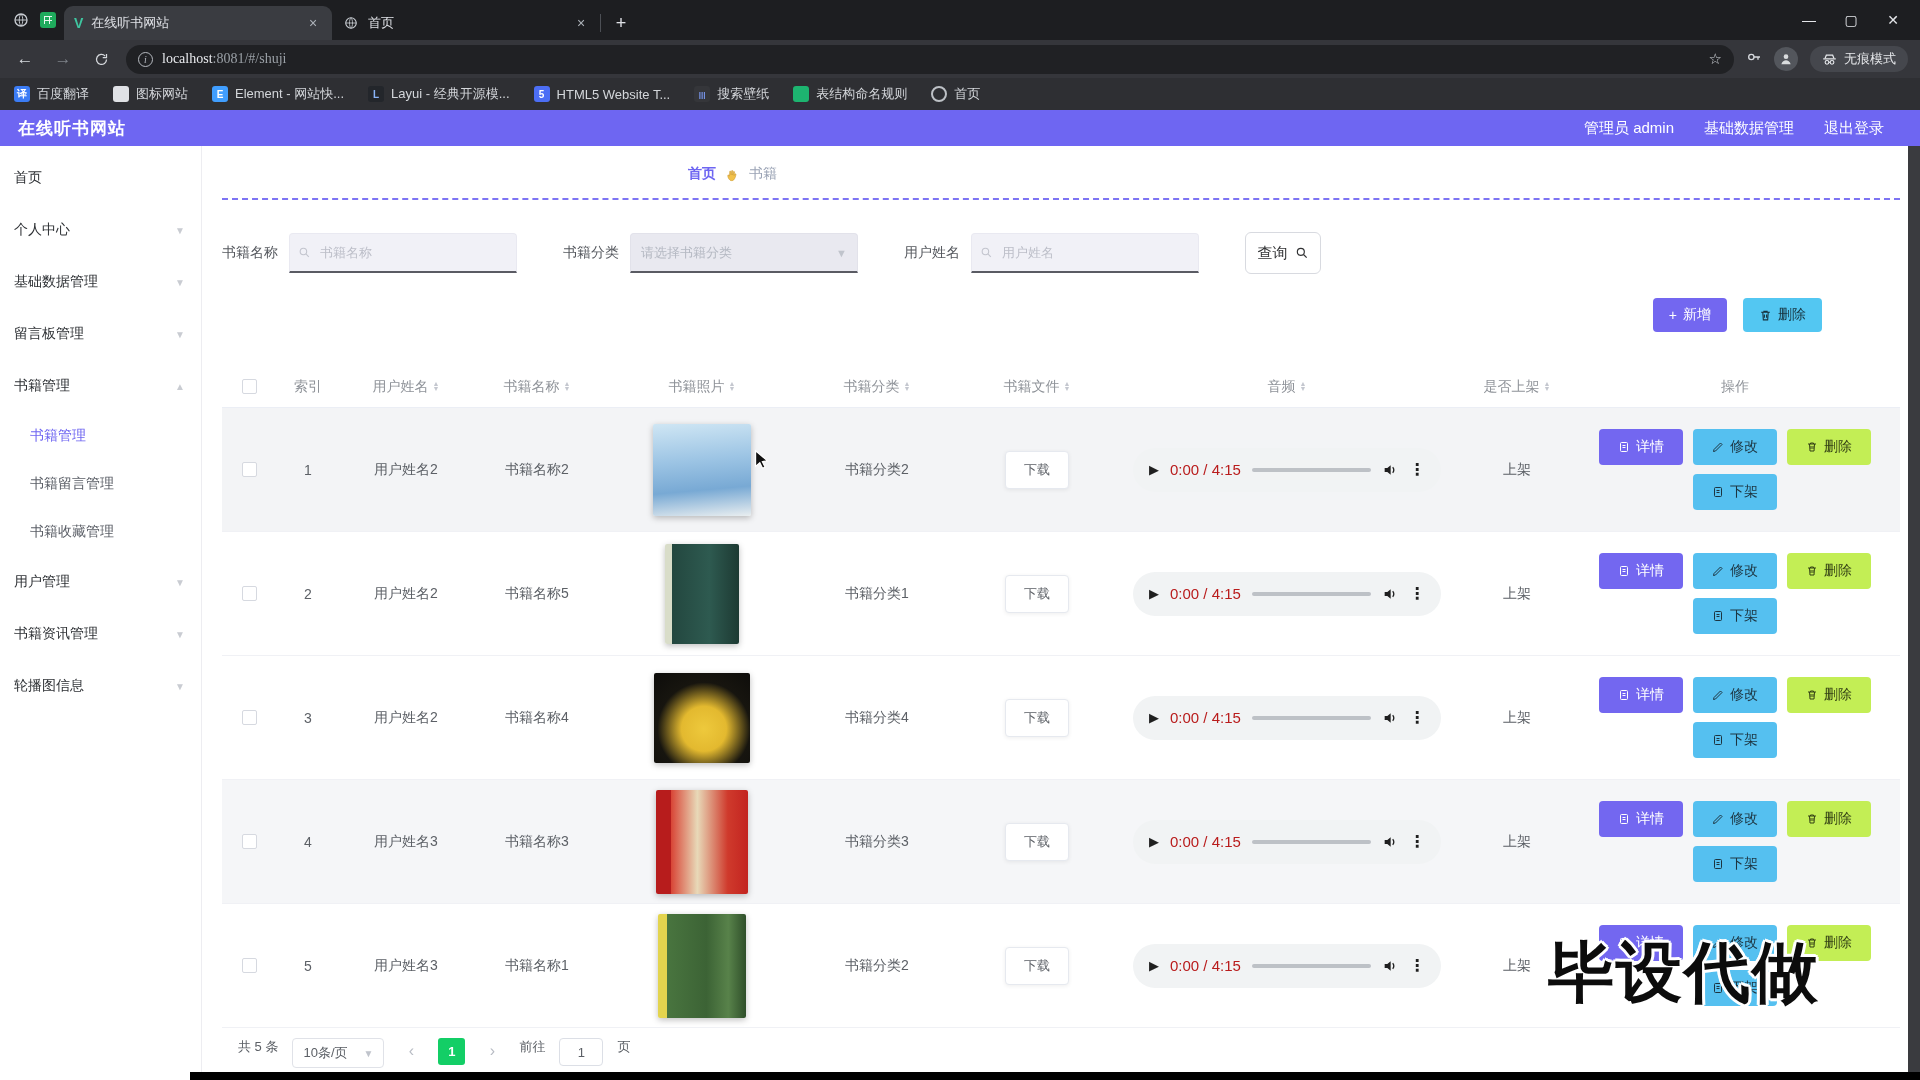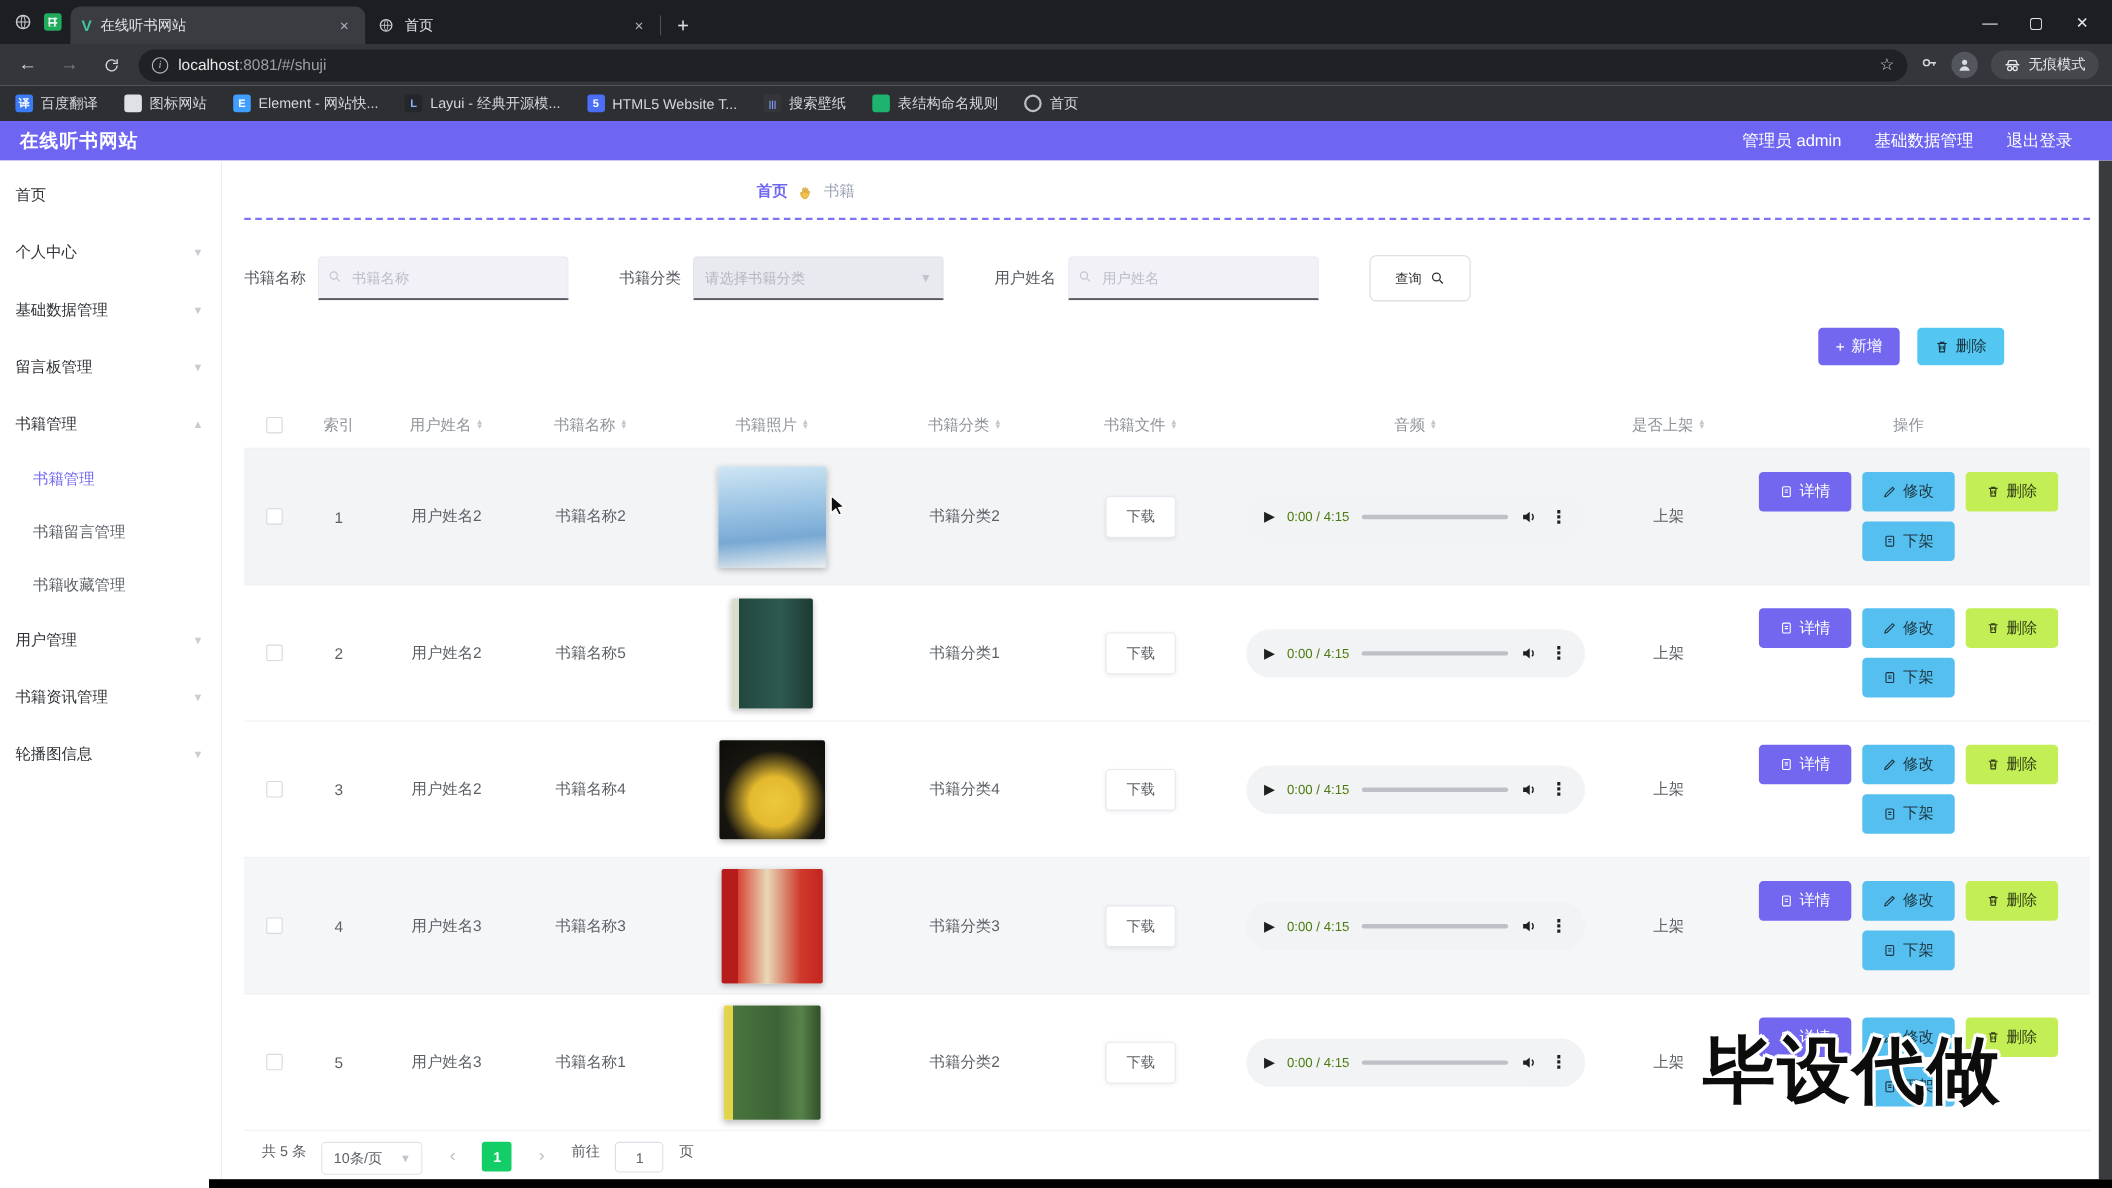"localhost:8081/#/shuji" .url { font-family: none -> Liberation Serif, serif }
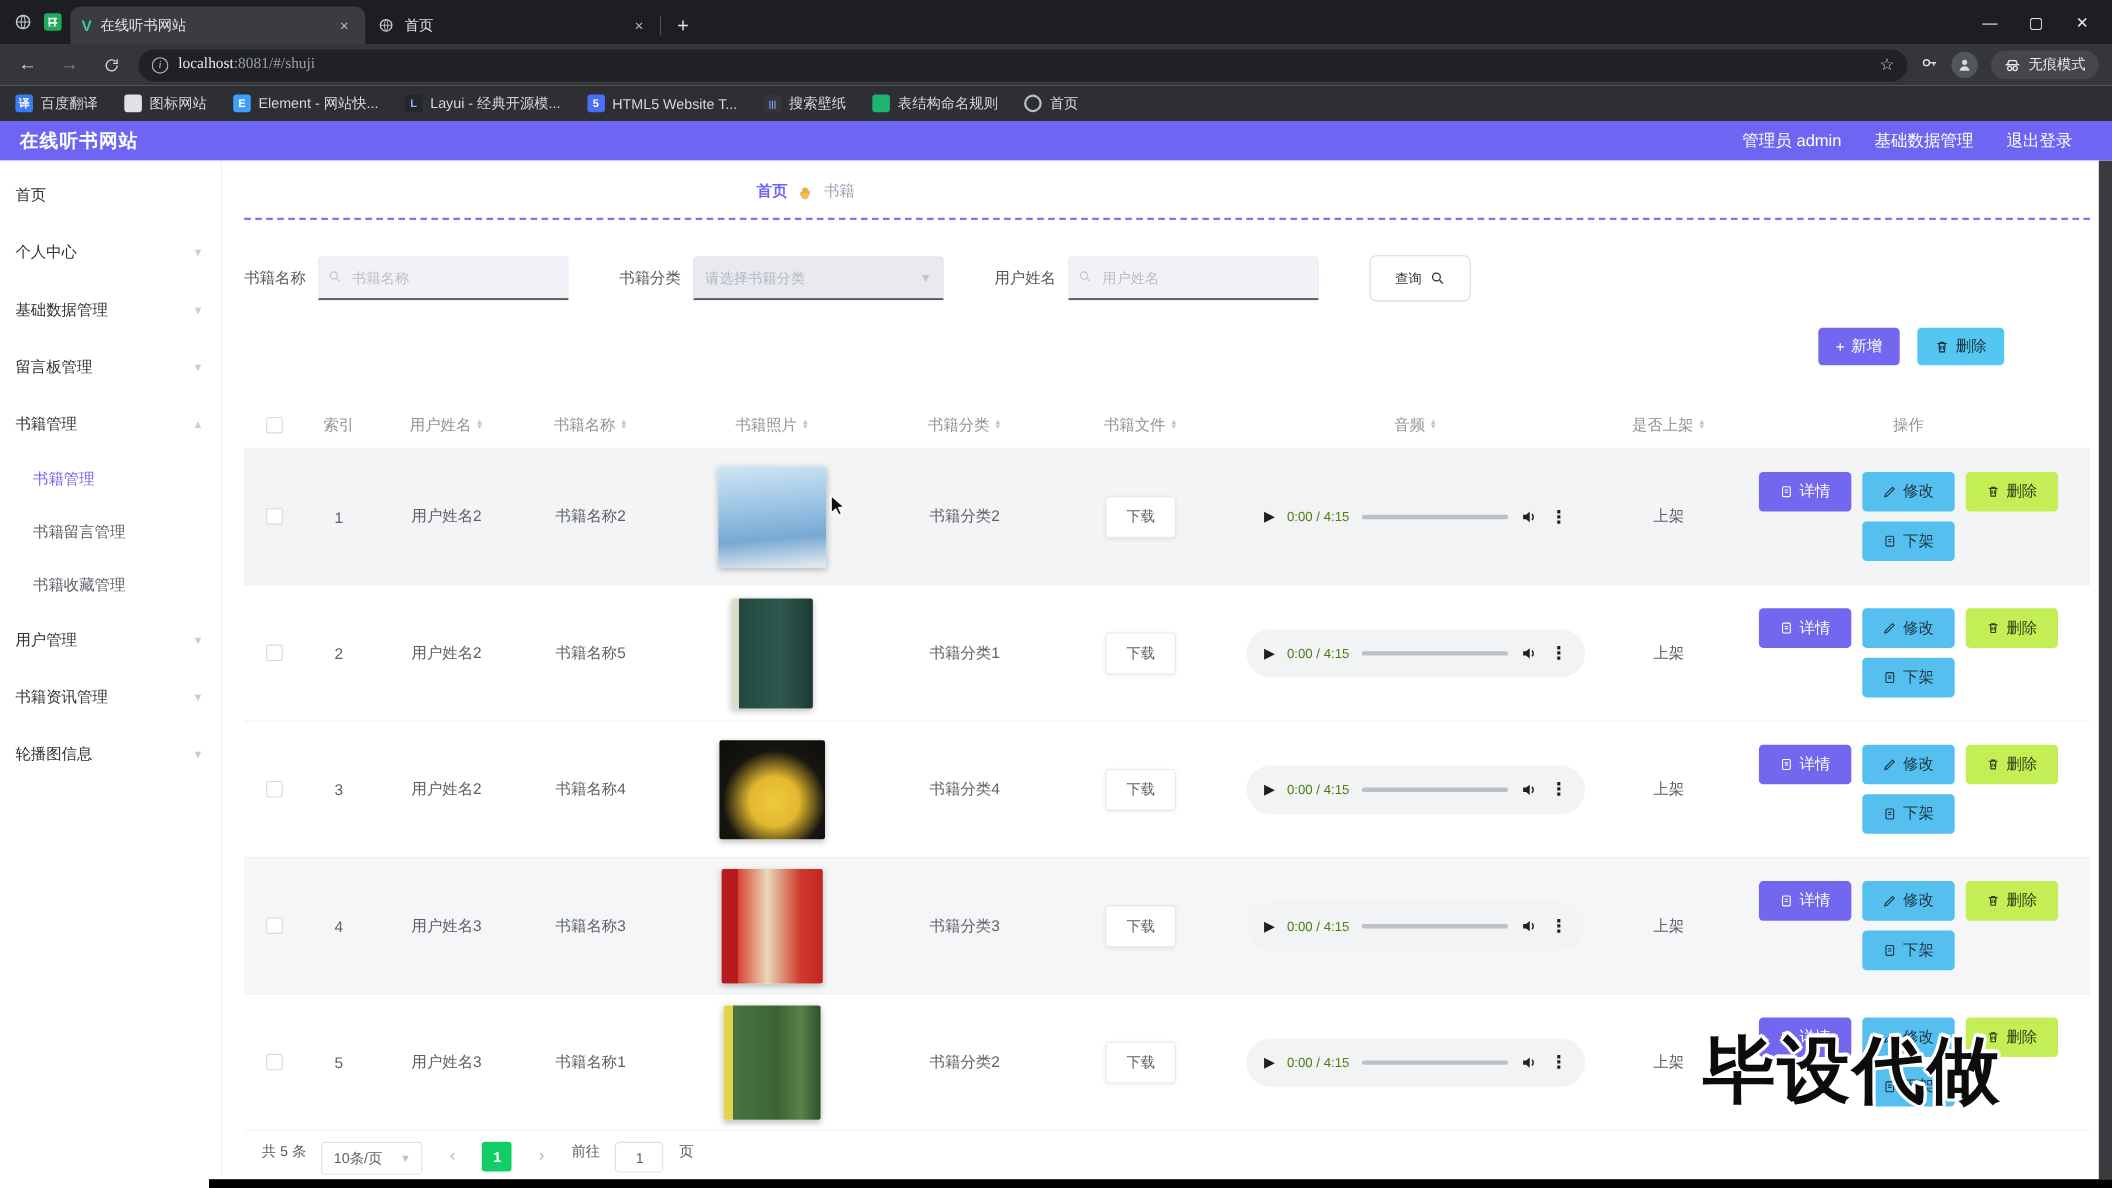"查询" .qbtn { font-size: 12px -> 15px; width: 92px -> 76px }
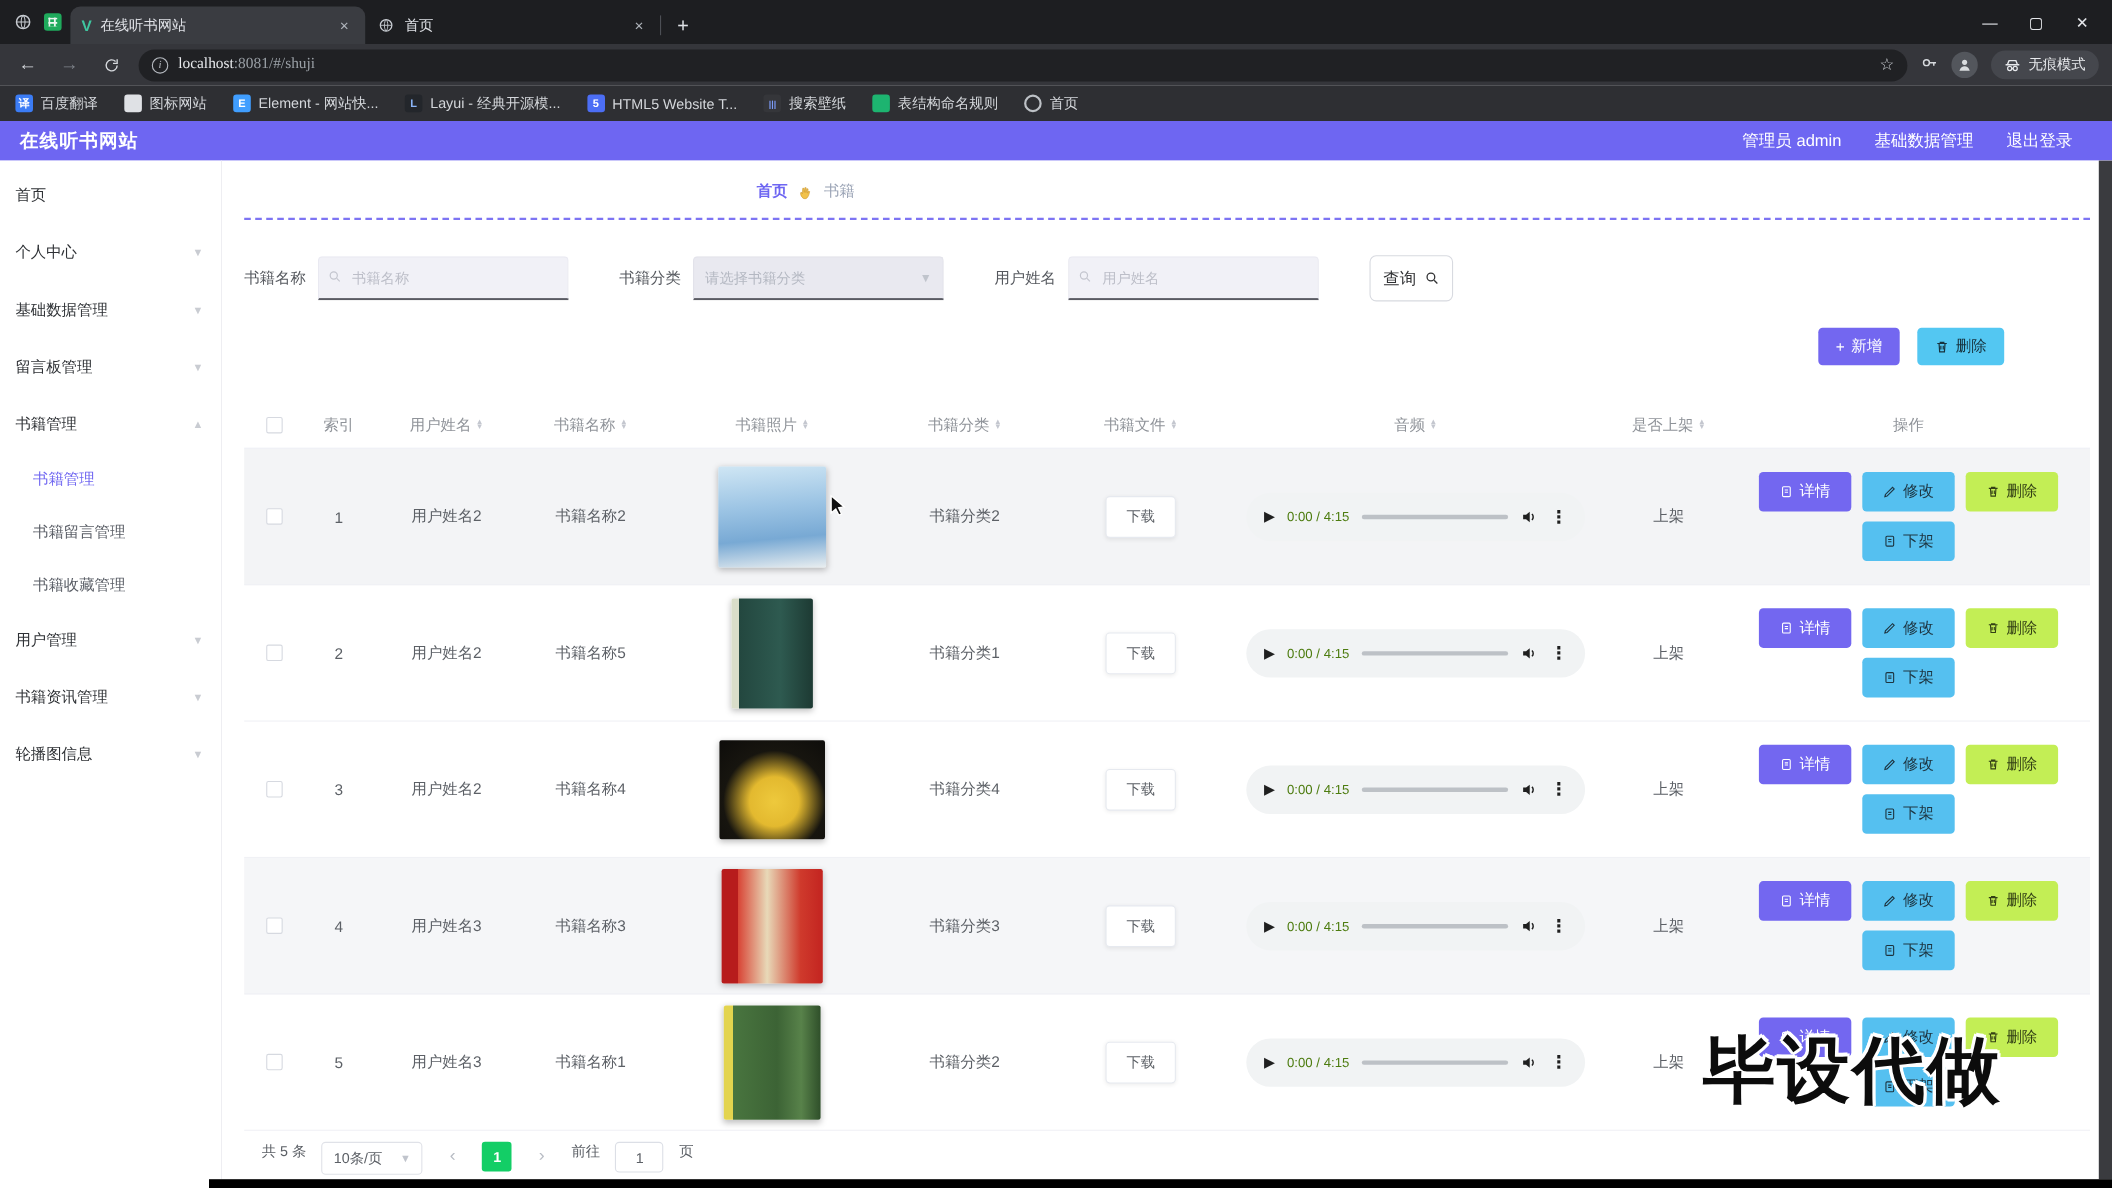"0:00 / 4:15" .audio .time { color: #4d7c0f -> #b91c1c; font-size: 12px -> 15px }
